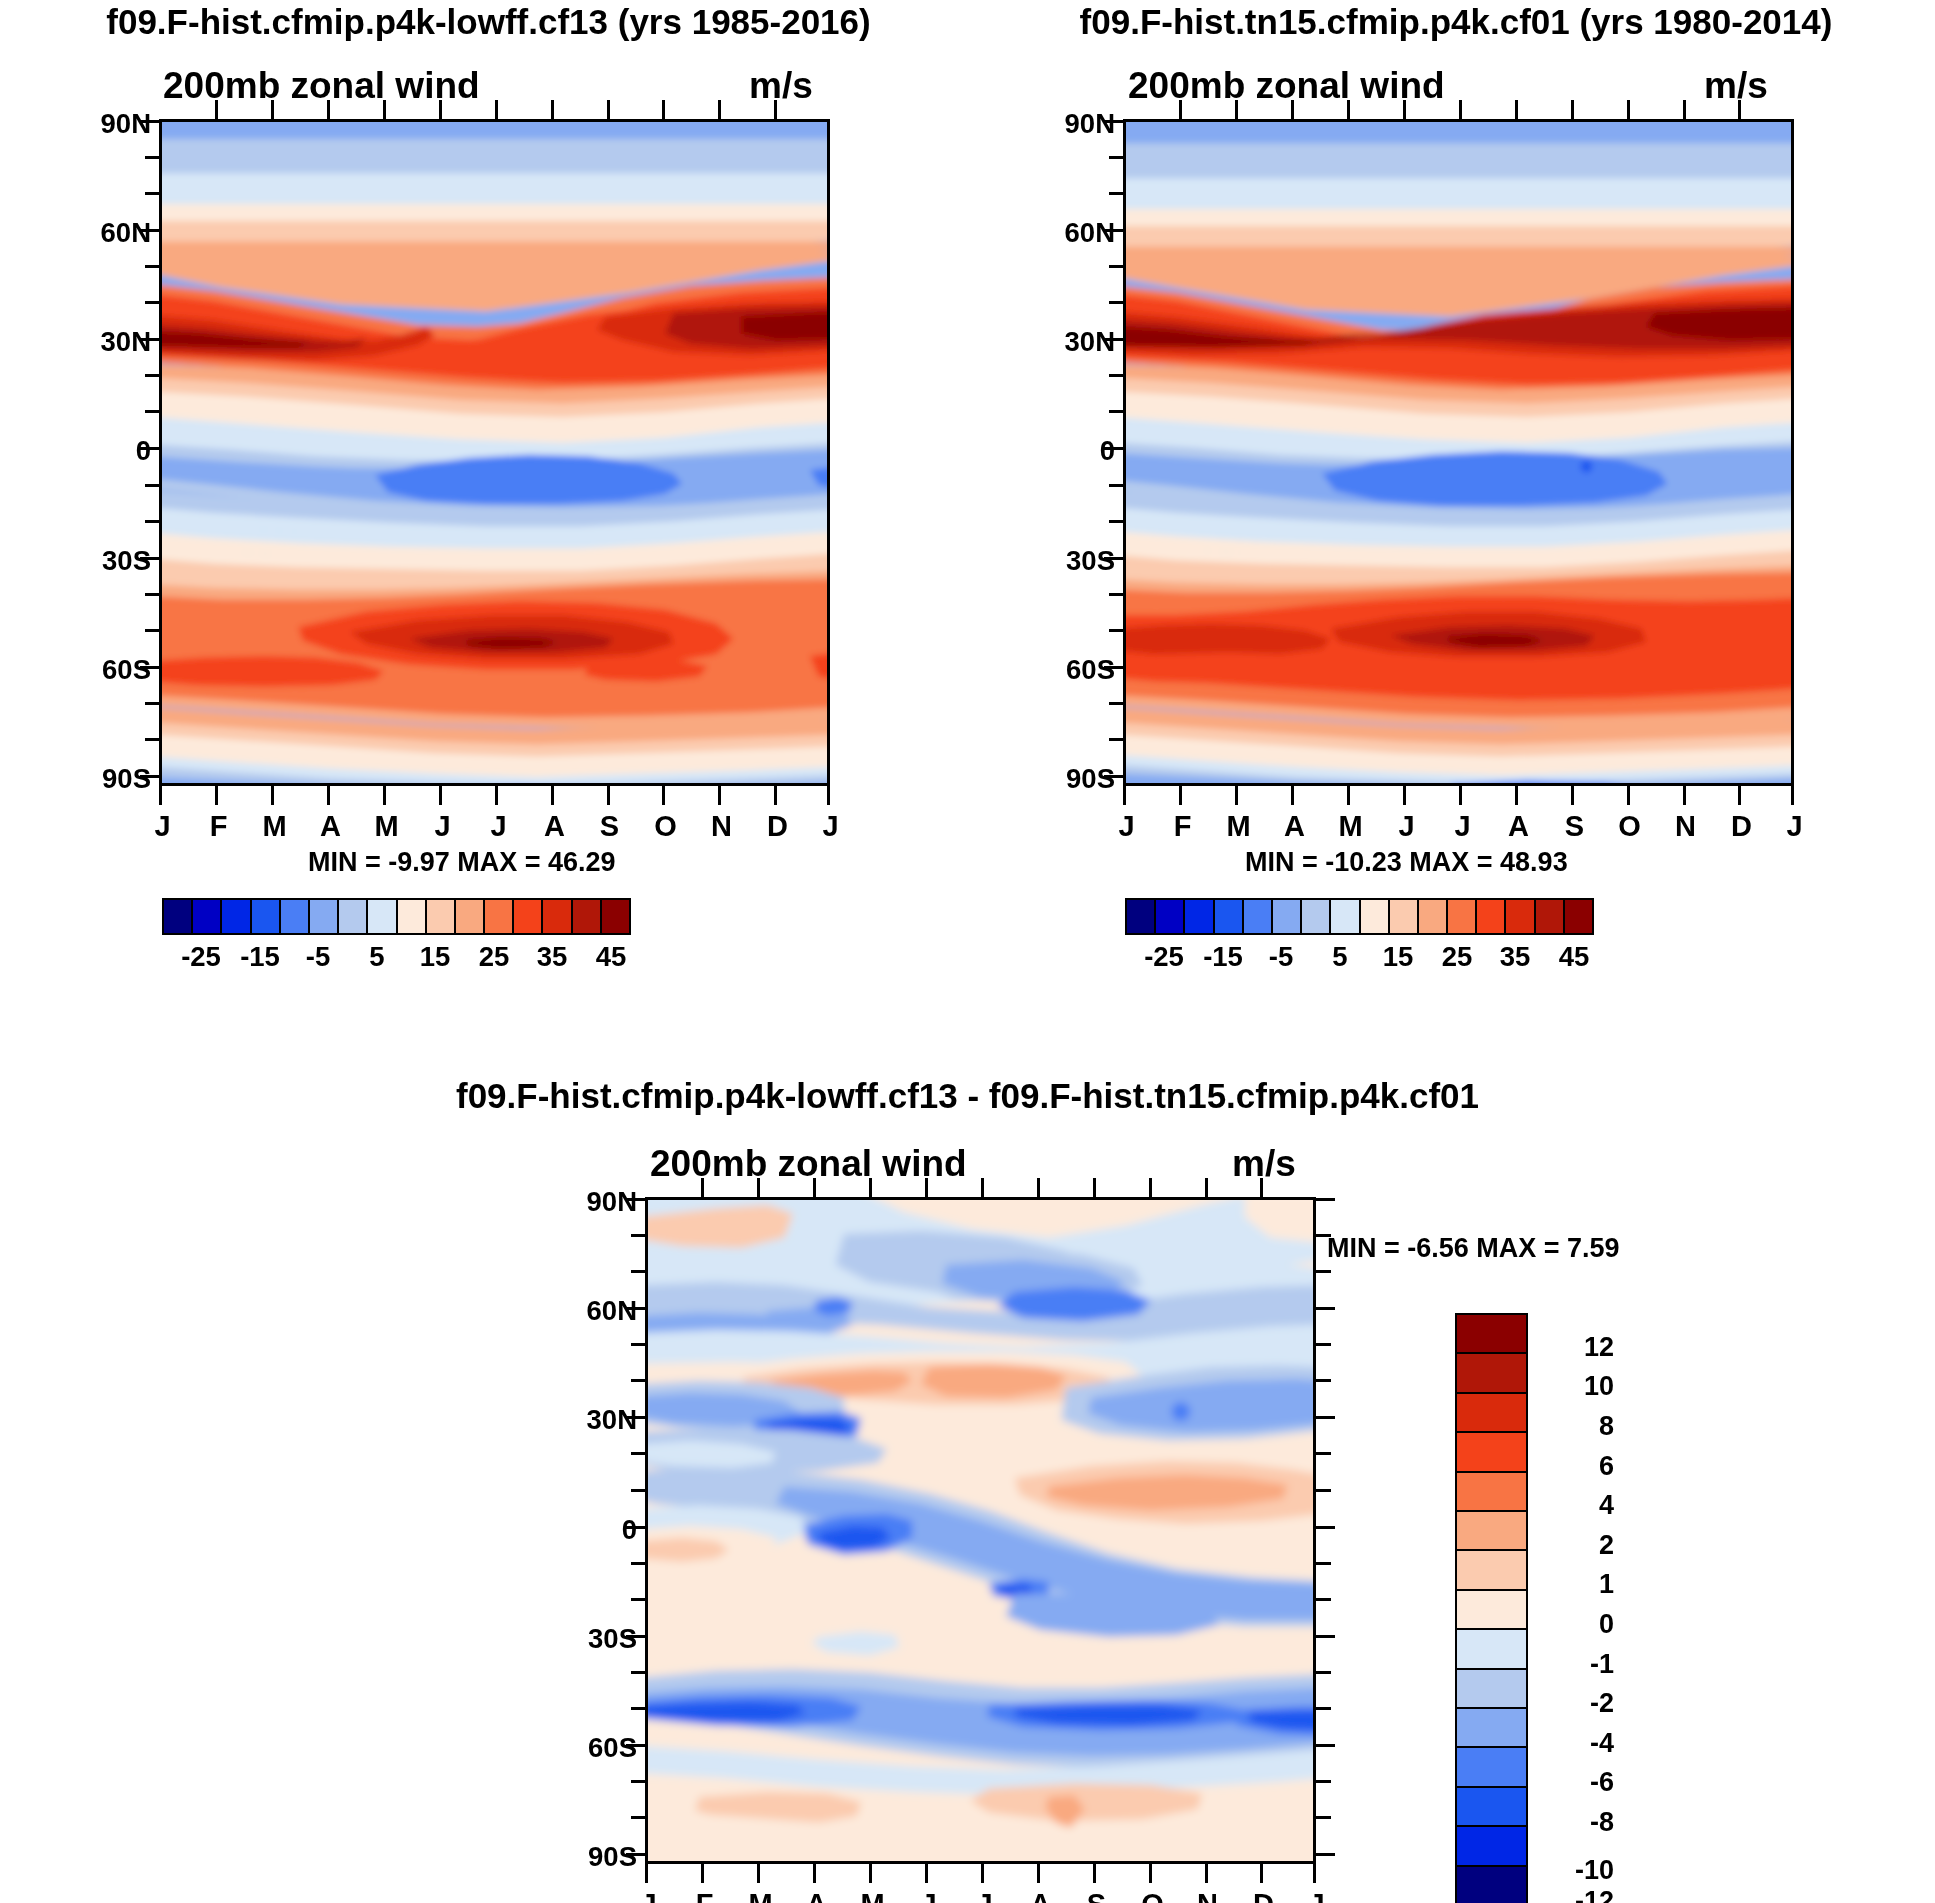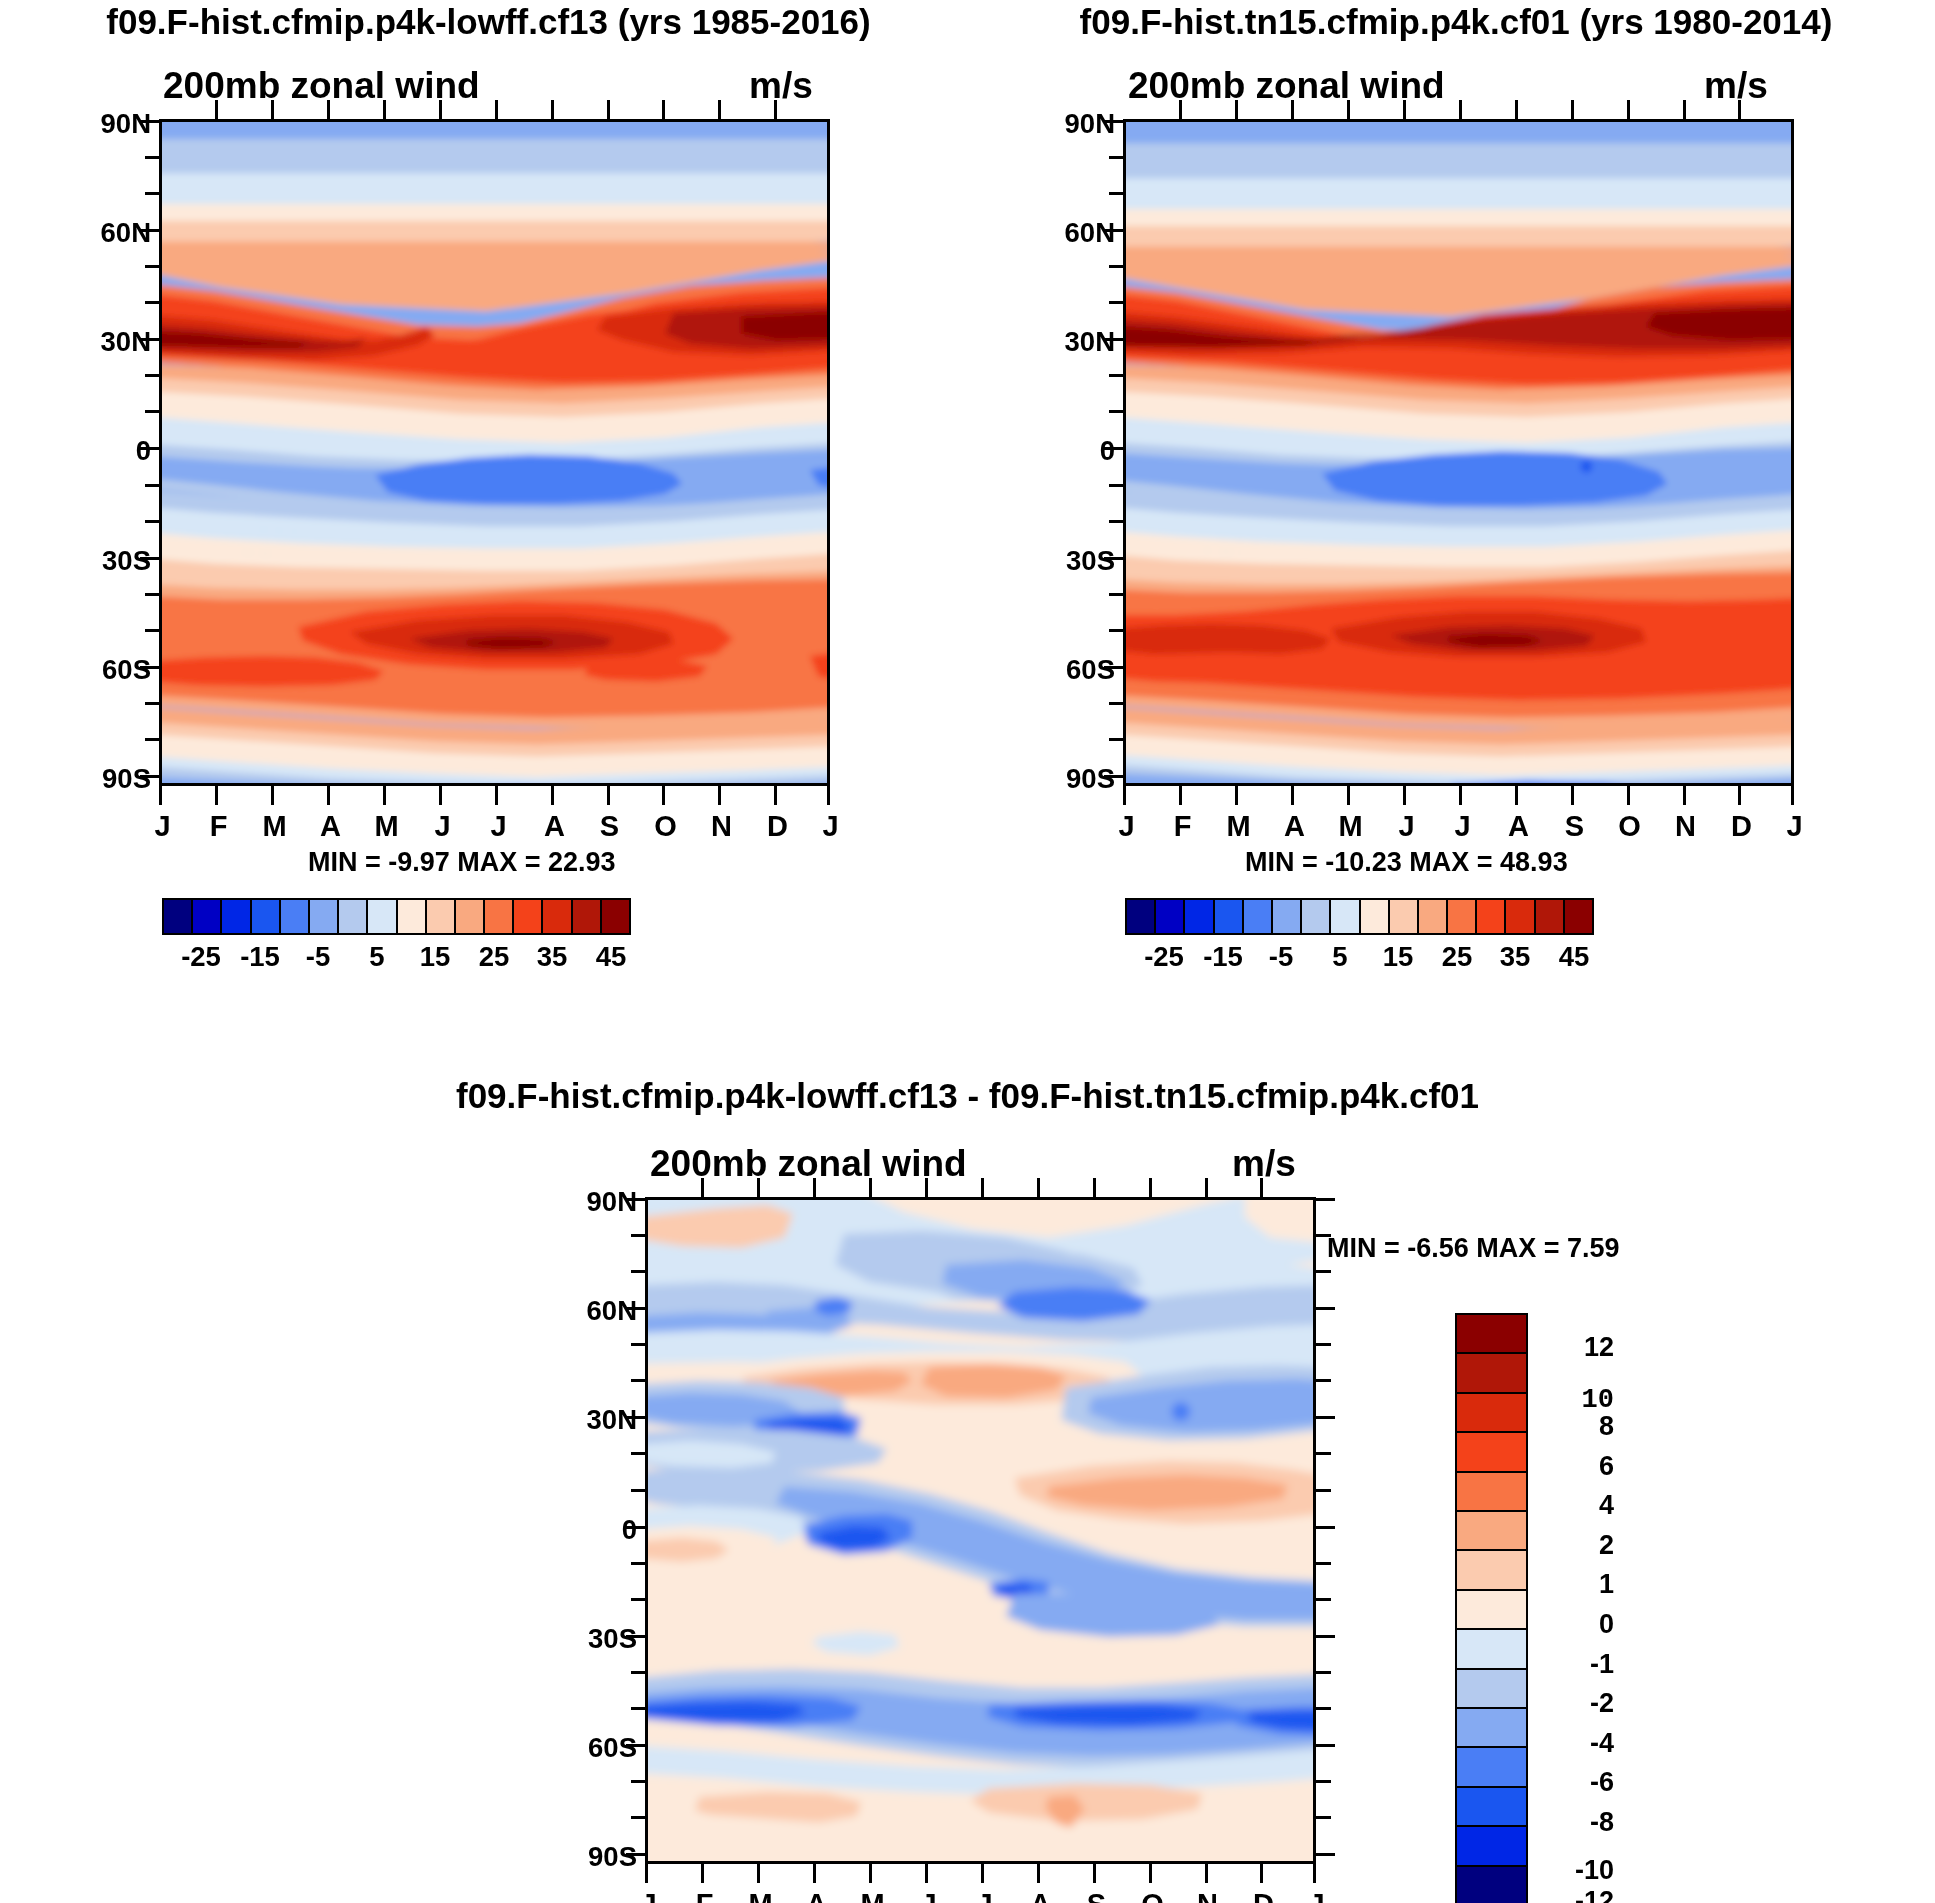"MIN = -9.97 MAX =" div.minmax { text: 22.93 -> 46.29 }
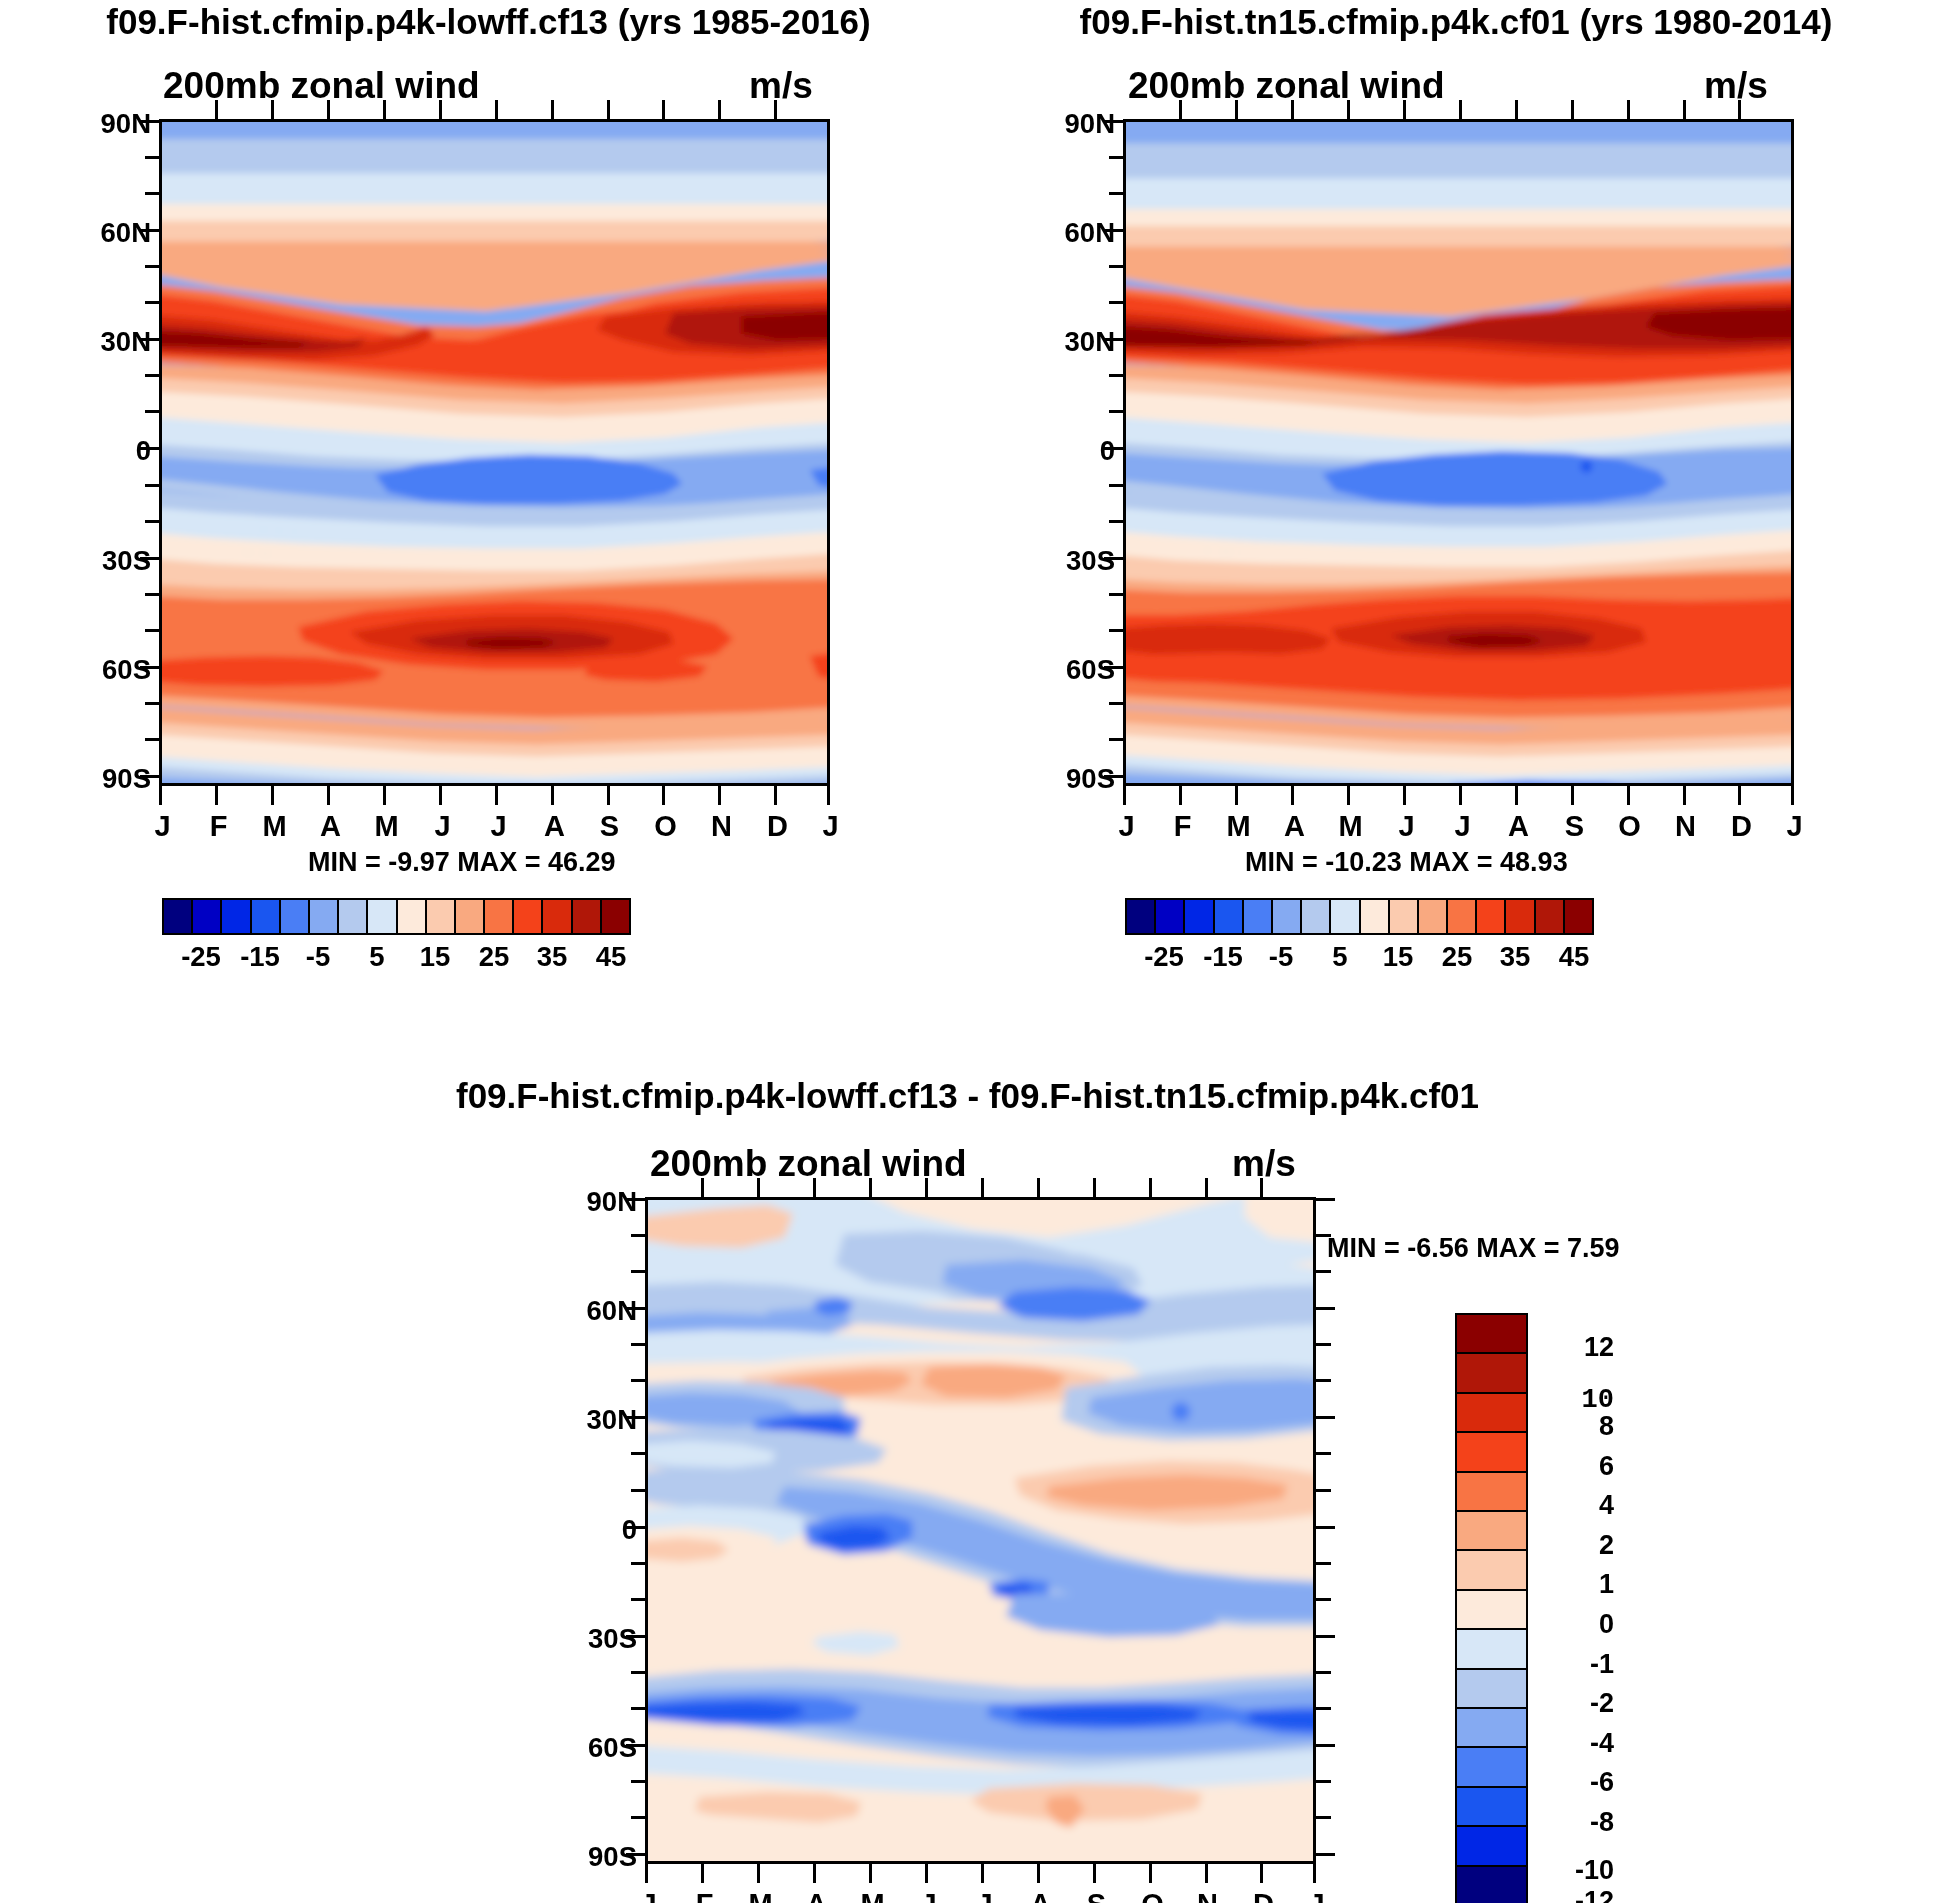"10" div.vcblab { font-family: Liberation Mono, monospace -> none; top: 318px -> 304px }
